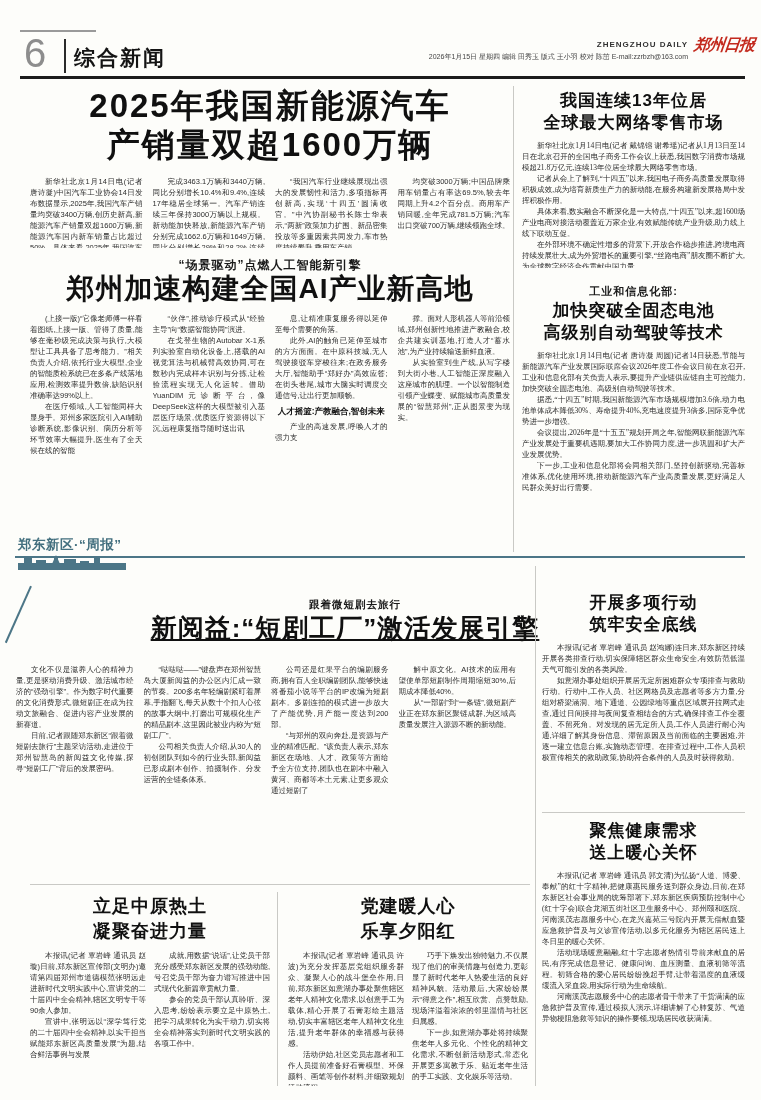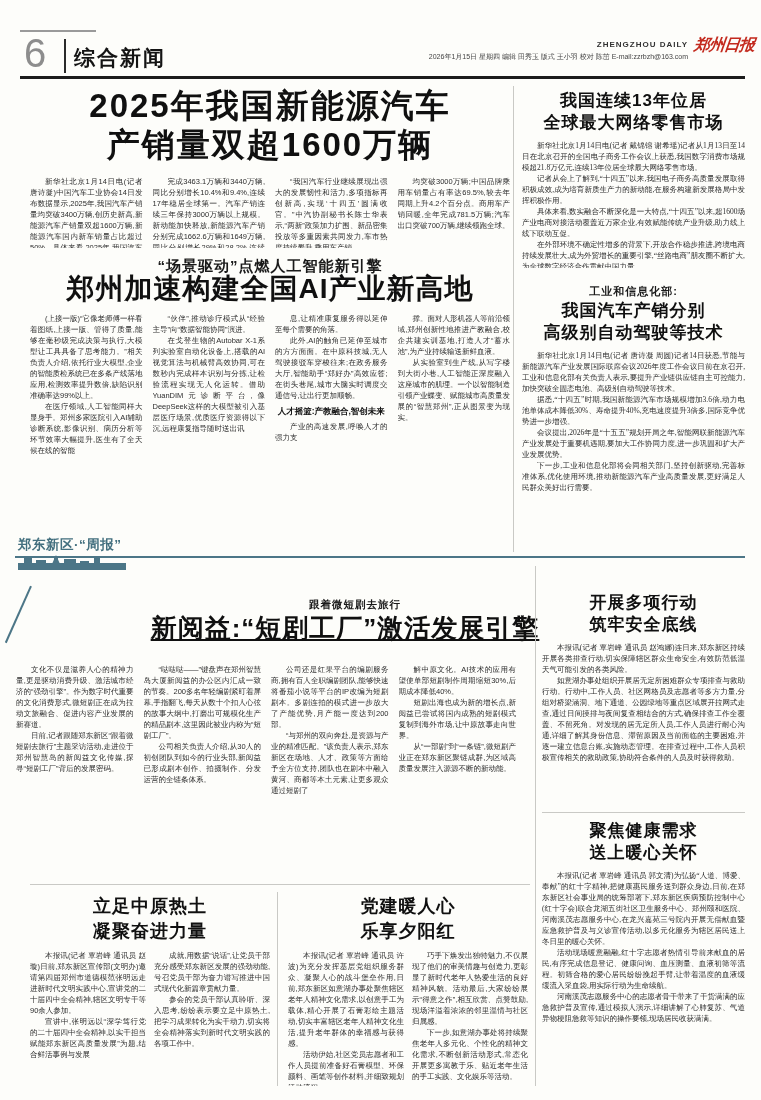"“场景驱动”点燃人工智能新引擎" .kicker { font-size: 15px -> 12px }
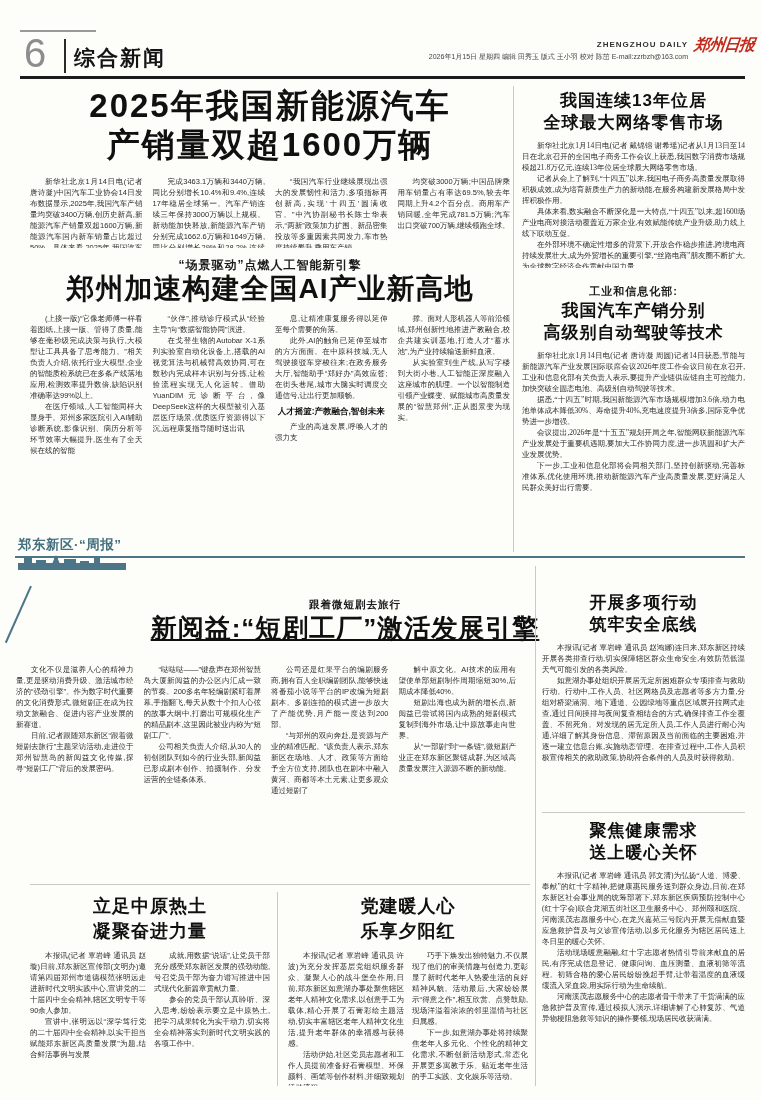"我国汽车产销分别" div.abs { text: 我国汽车产销分别 -> 加快突破全固态电池 }
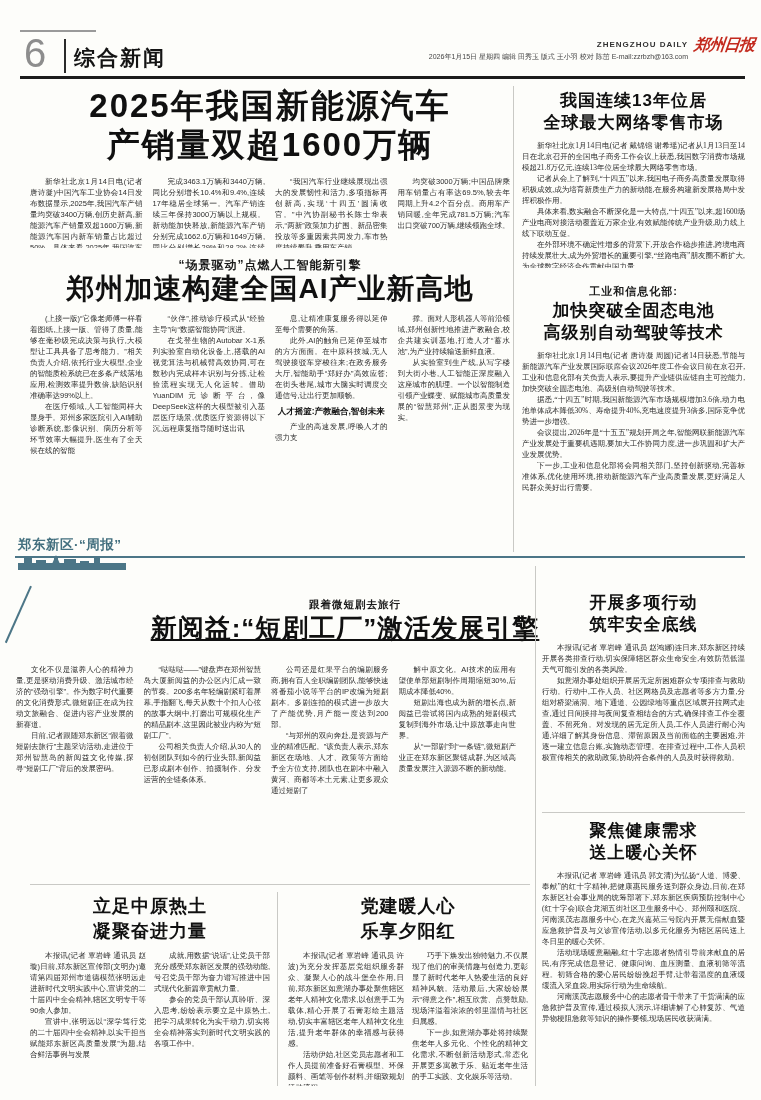"短剧出海也成为新的增长点,新阅益已尝试将国内成熟的短剧模式复制到海外市场,让中原" p.para { html: <p>短剧出海也成为新的增长点,新阅益已尝试将国内成熟的短剧模式复制到海外市场,让中原故事走向世界。</p> -> none }
